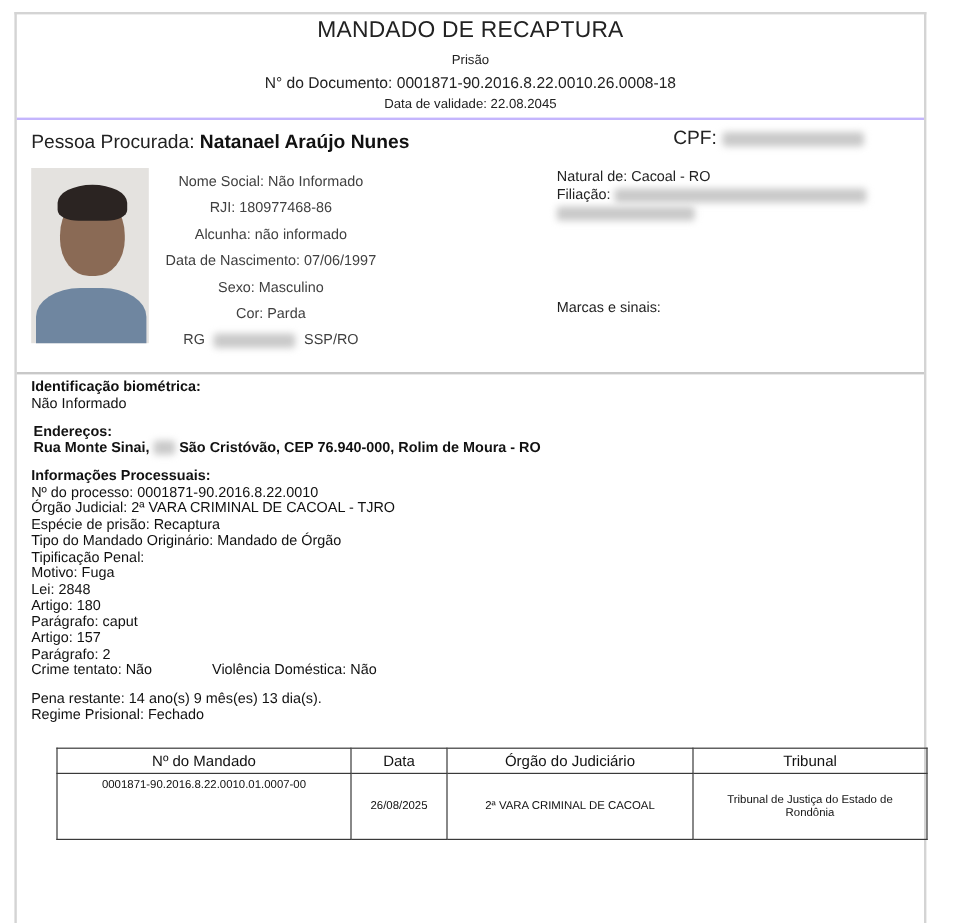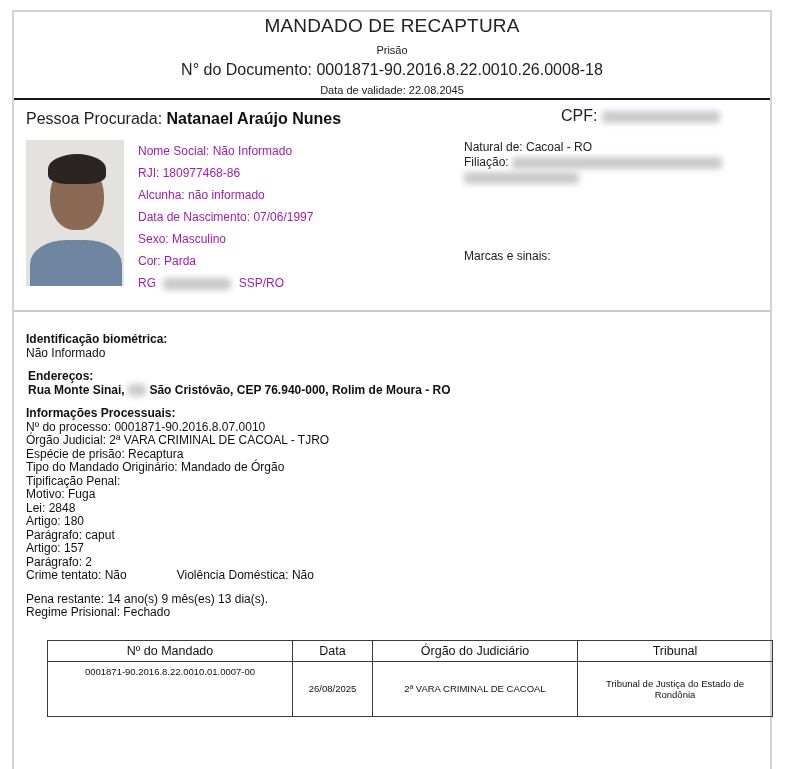"MANDADO DE RECAPTURA" .header { border-bottom: 2px solid #0f172a -> 2px solid #c4b5fd }
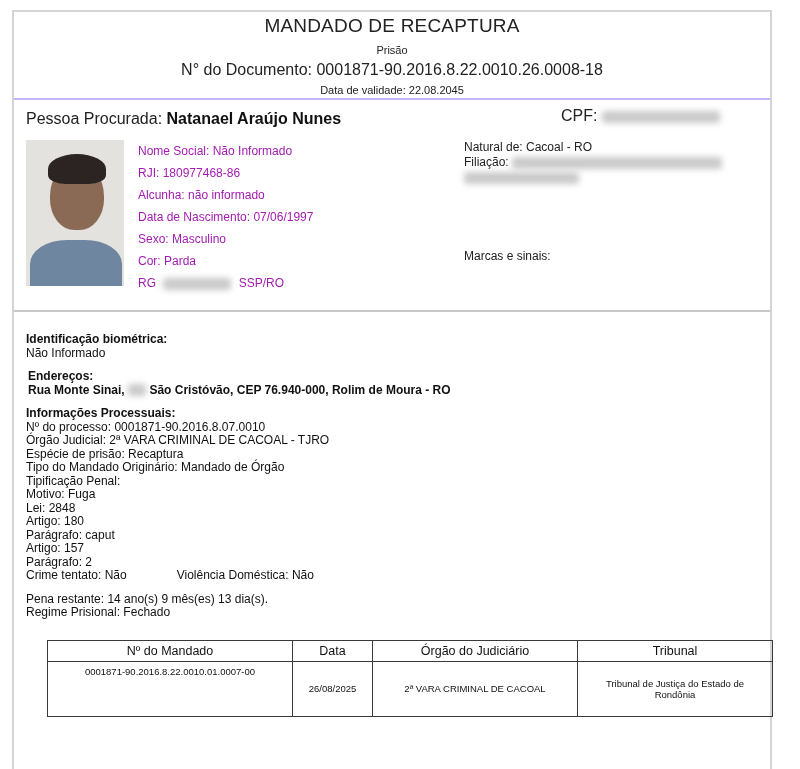"N° do Documento:" .header .sub2 { font-size: 16px -> 13px }
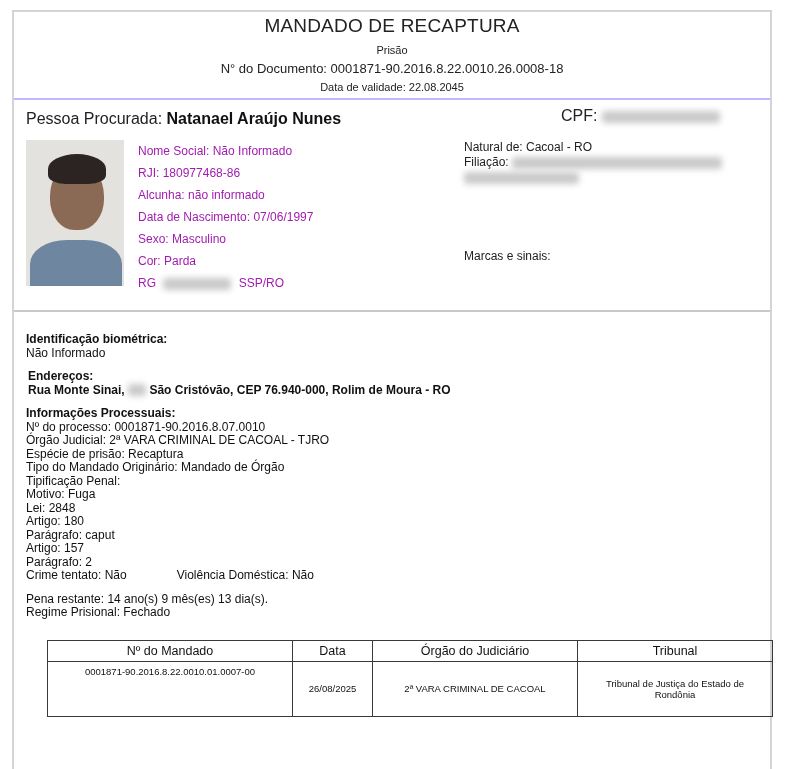"Nome Social: Não Informado" .fields { color: #a21caf -> #404040; text-align: none -> center }
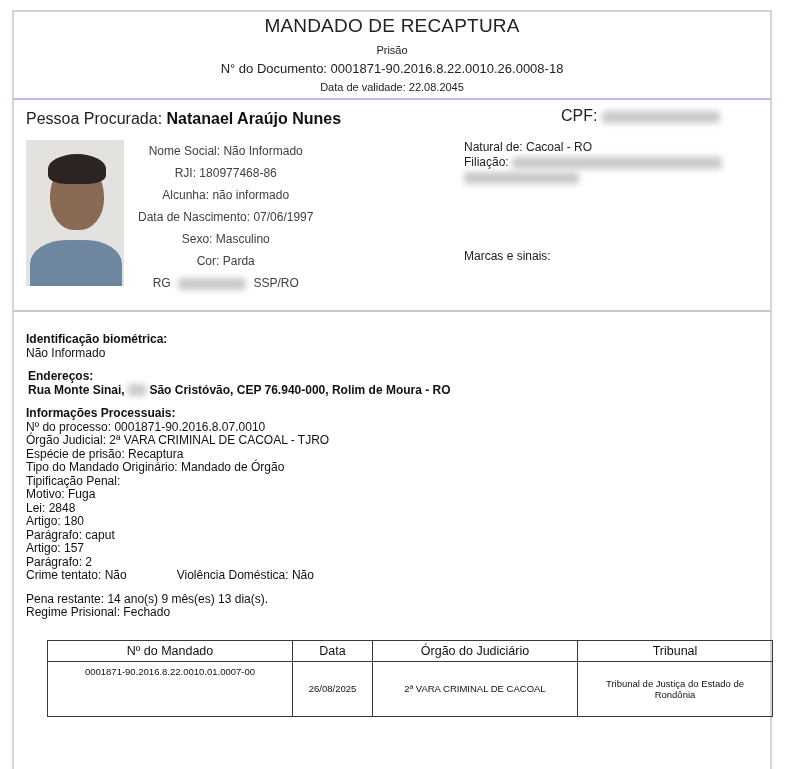"Identificação biométrica:" .details { padding: 21px 12px 0 12px -> 4px 12px 0 12px }
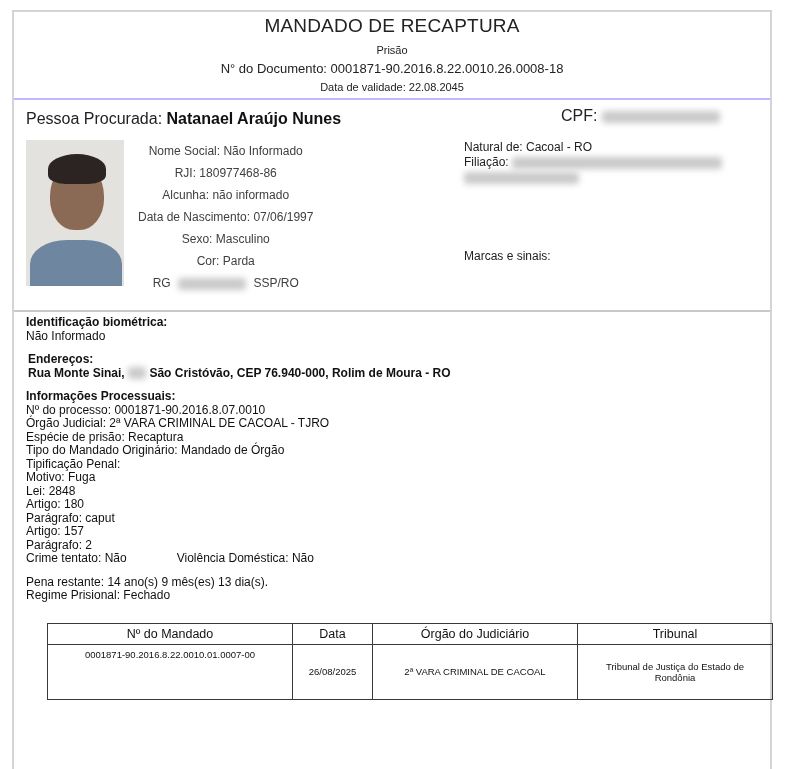"Nº do processo:" div { text: 0001871-90.2016.8.07.0010 -> 0001871-90.2016.8.22.0010 }
